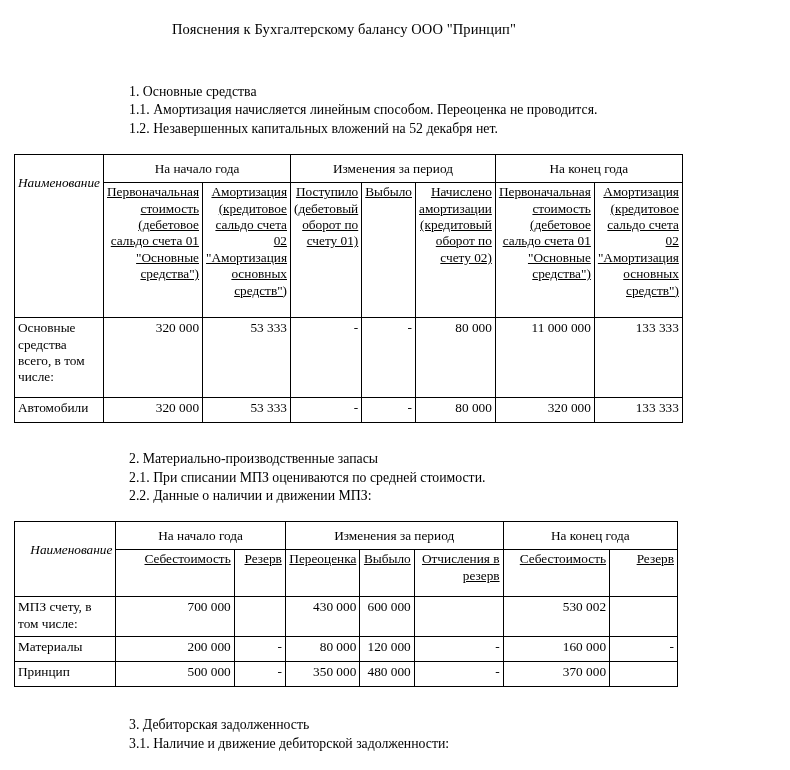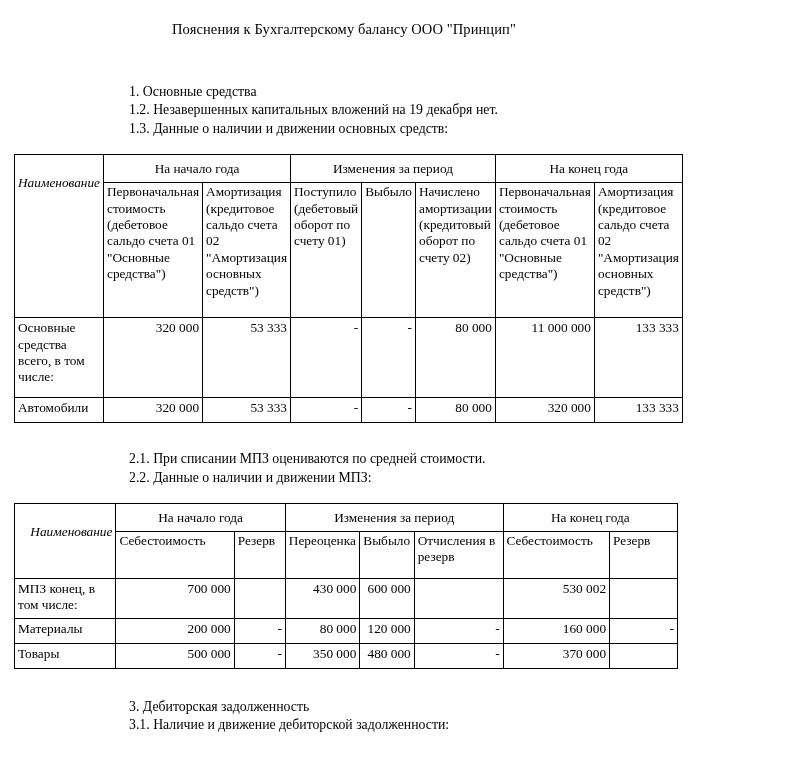"1.1. Амортизация начисляется линейным" div.line { html: none -> <div>1.1. Амортизация начисляется линейным способом. Переоценка не проводится.</div> }
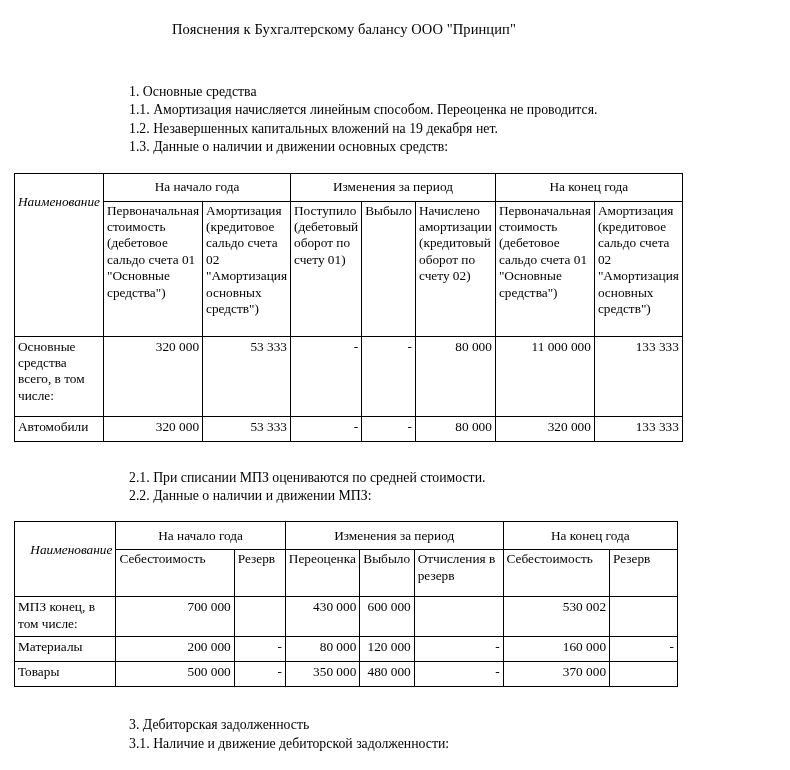"1.2. Незавершенных капитальных вложений" div.line { text: 19 -> 52 }
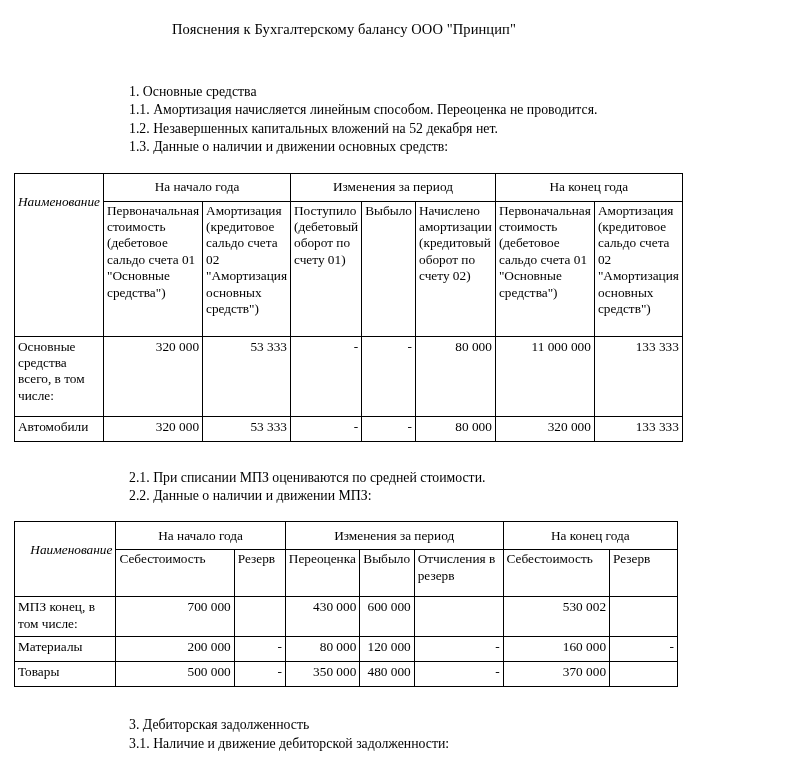"1.3. Данные о наличии и" div.line { html: <div>1.3. Данные о наличии и движении основных средств:</div> -> none }
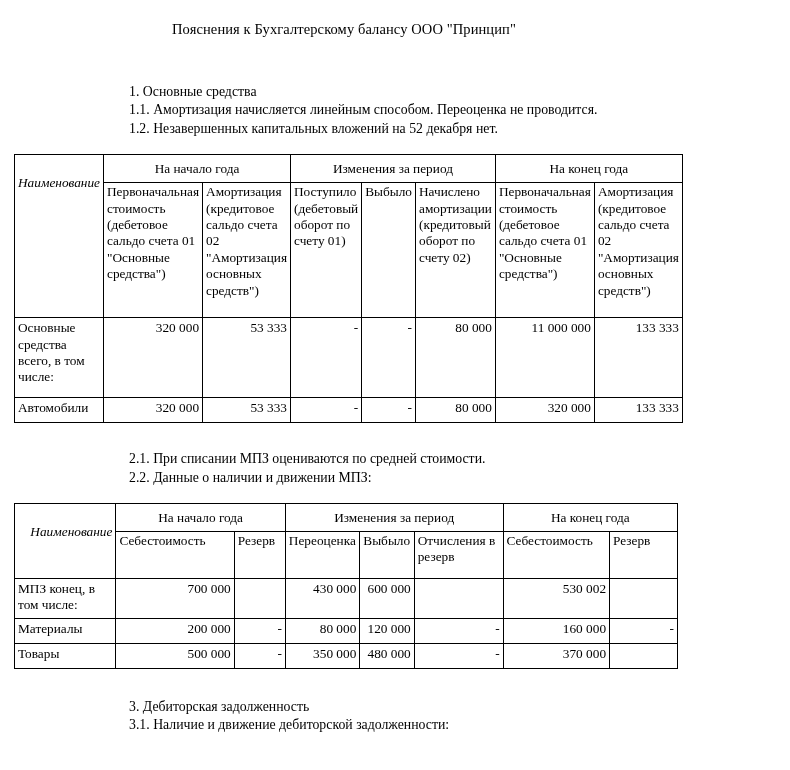"Первоначальная стоимость (дебетовое" .data-table .sub-head { text-align: left -> right; text-decoration: none -> underline }
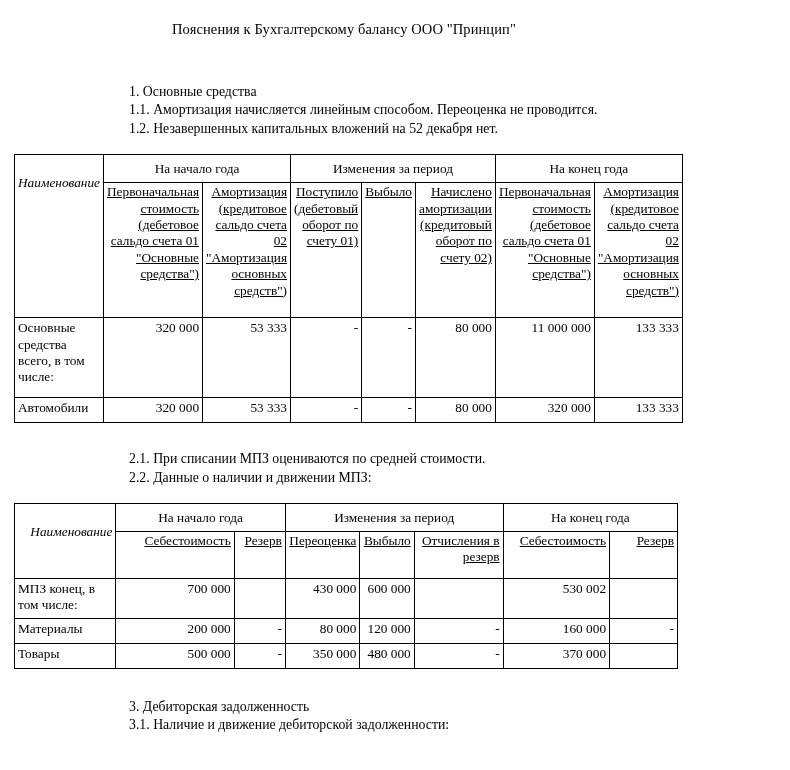"2. Материально-производственные запасы" div.line { html: none -> <div>2. Материально-производственные запасы</div> }
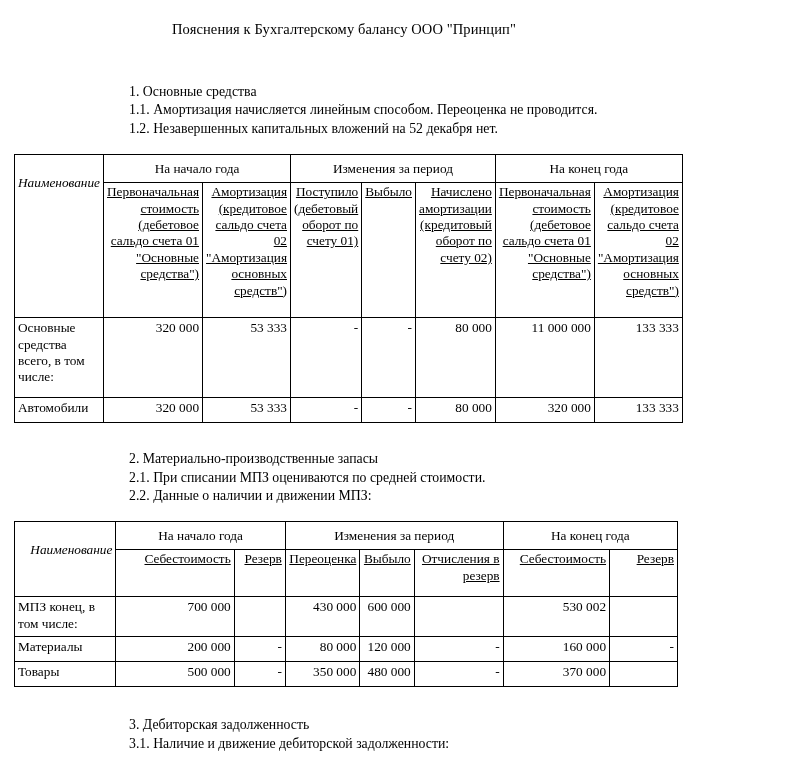"МПЗ конец, в том числе:" td.row-name { text: конец -> счету }
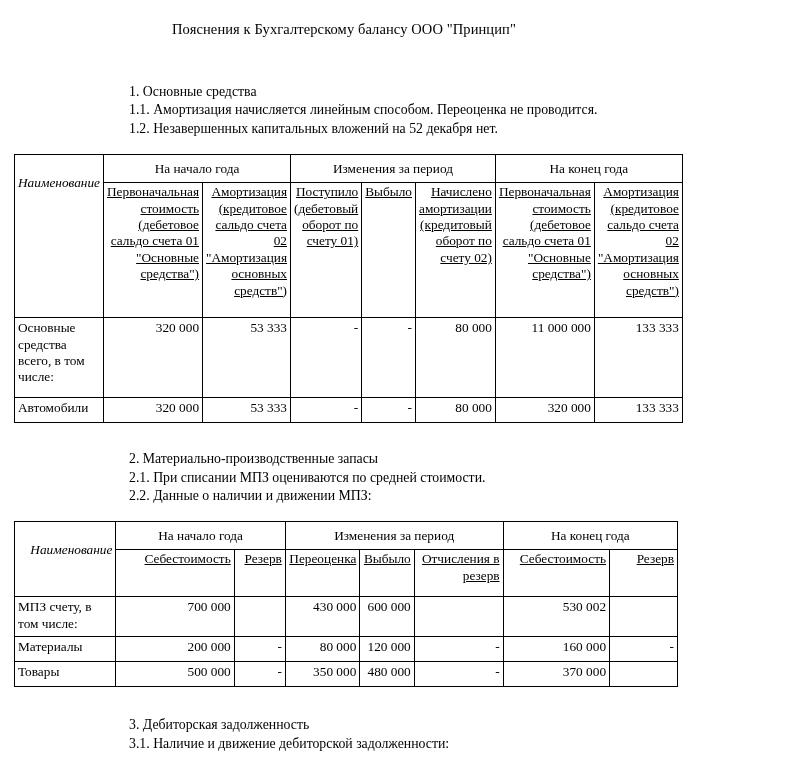"Товары" td.row-name { text: Товары -> Принцип }
